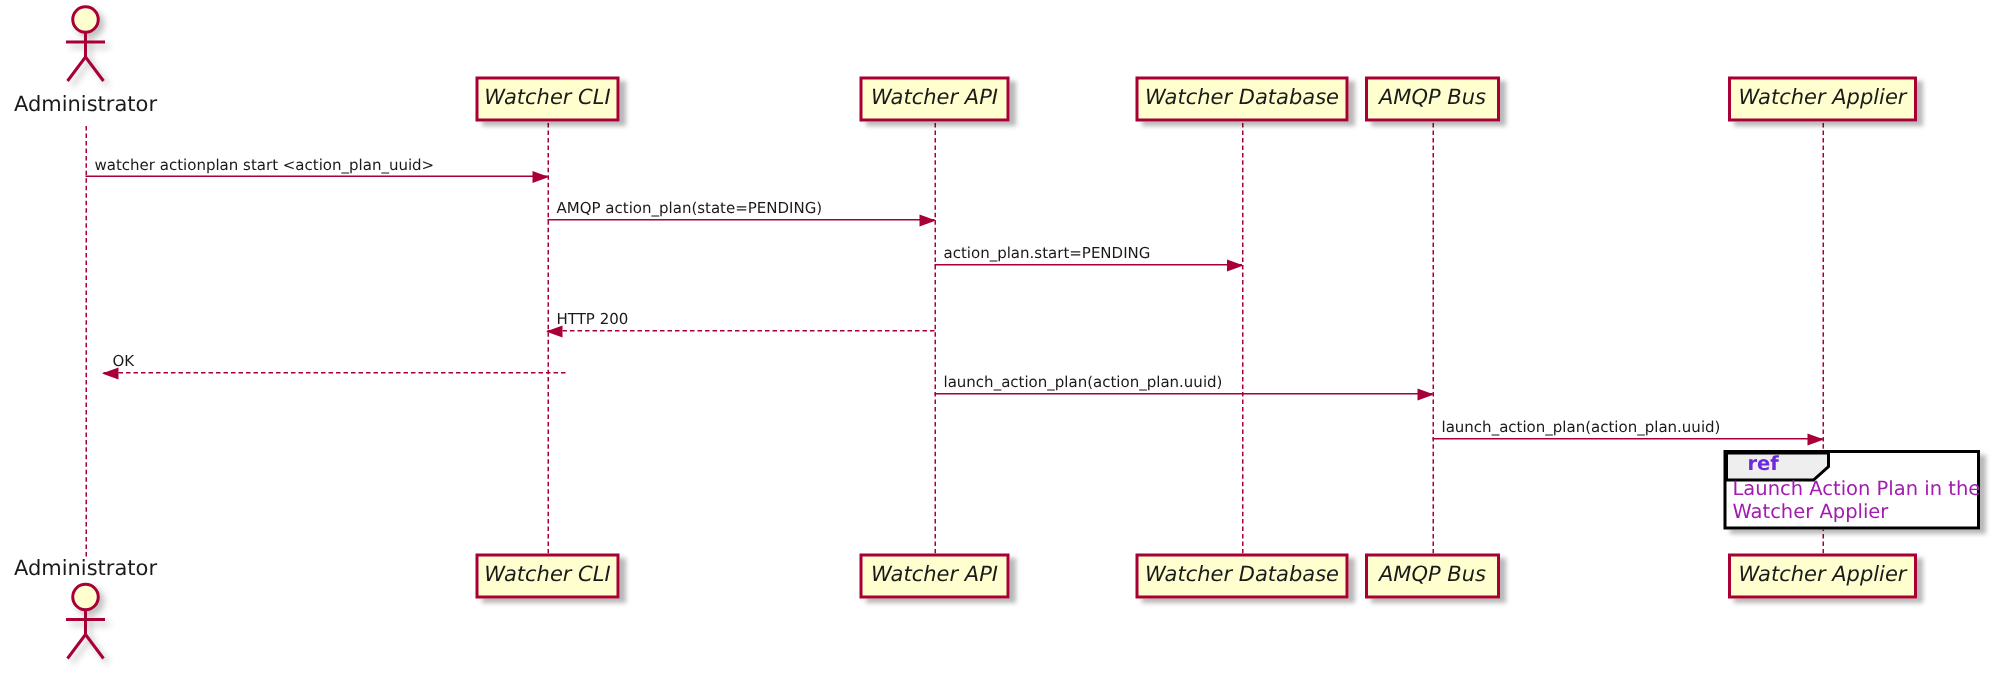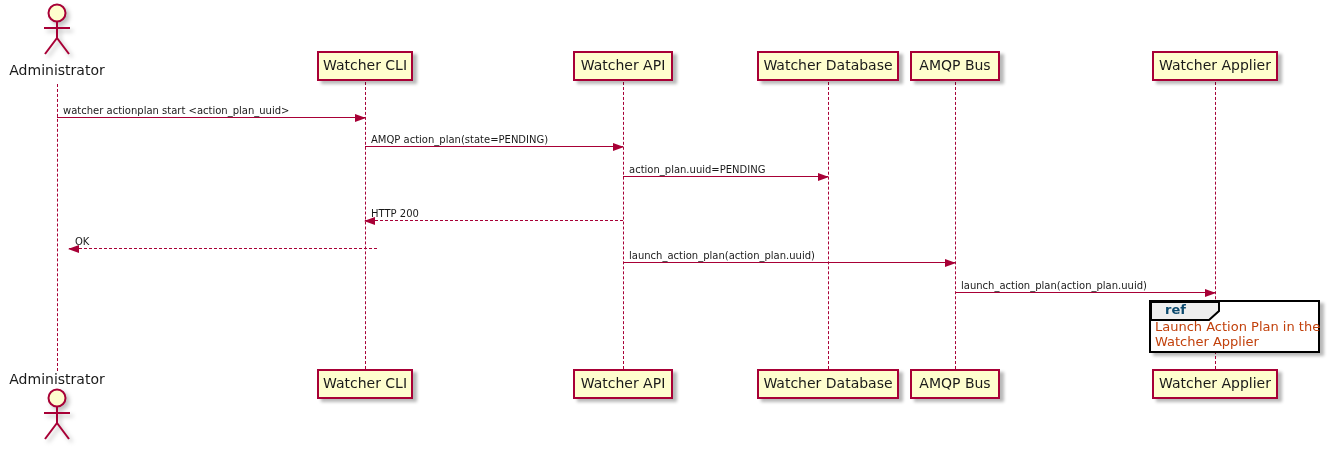"Watcher CLI" .pbox { font-style: none -> italic }
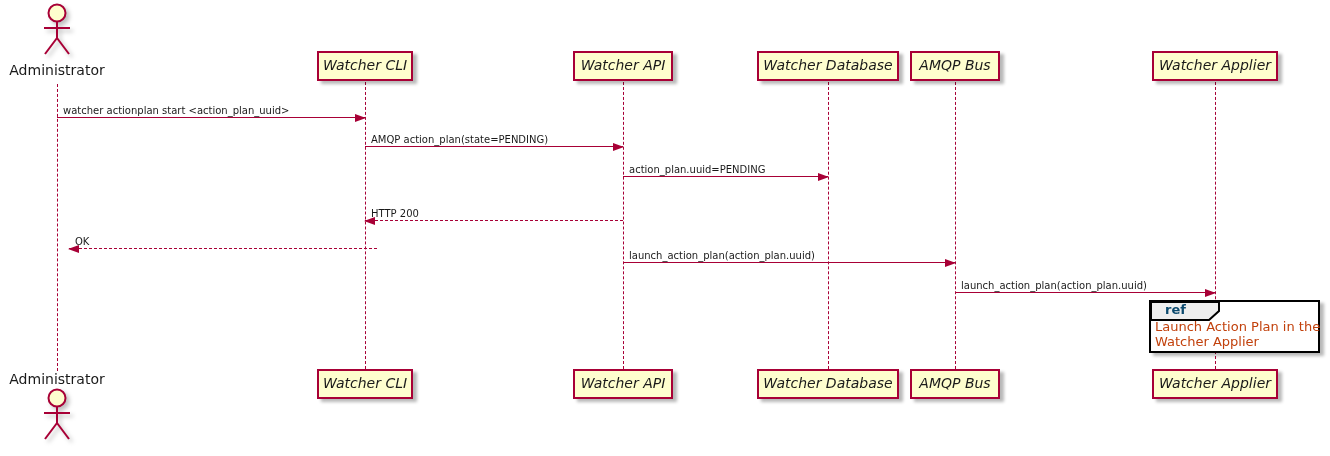"action_plan.uuid=PENDING" div.msg-label { text: plan.uuid -> plan.start }
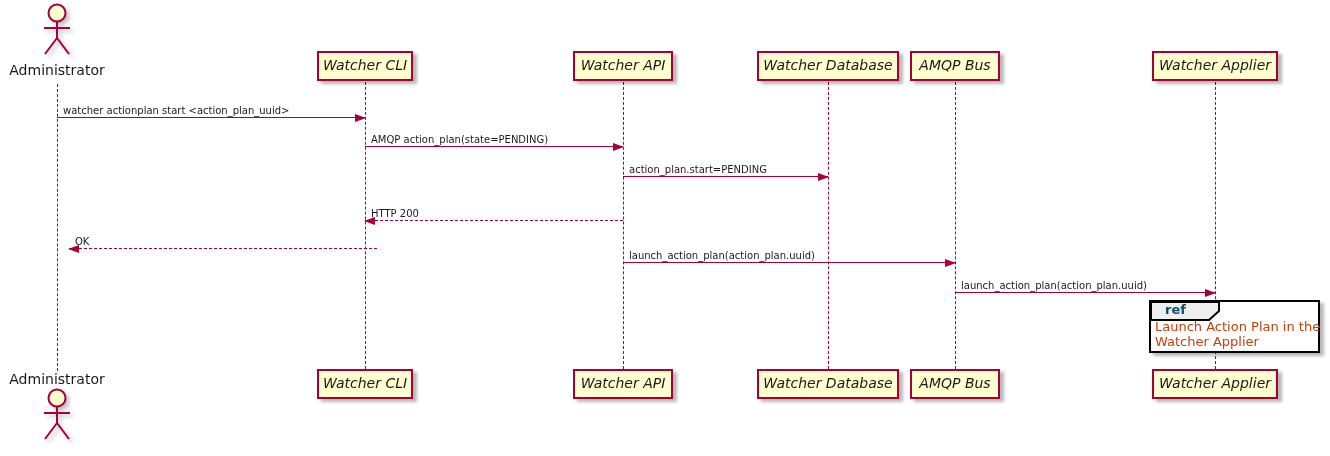"ref" .ref-key { color: #0c4a6e -> #6d28d9 }
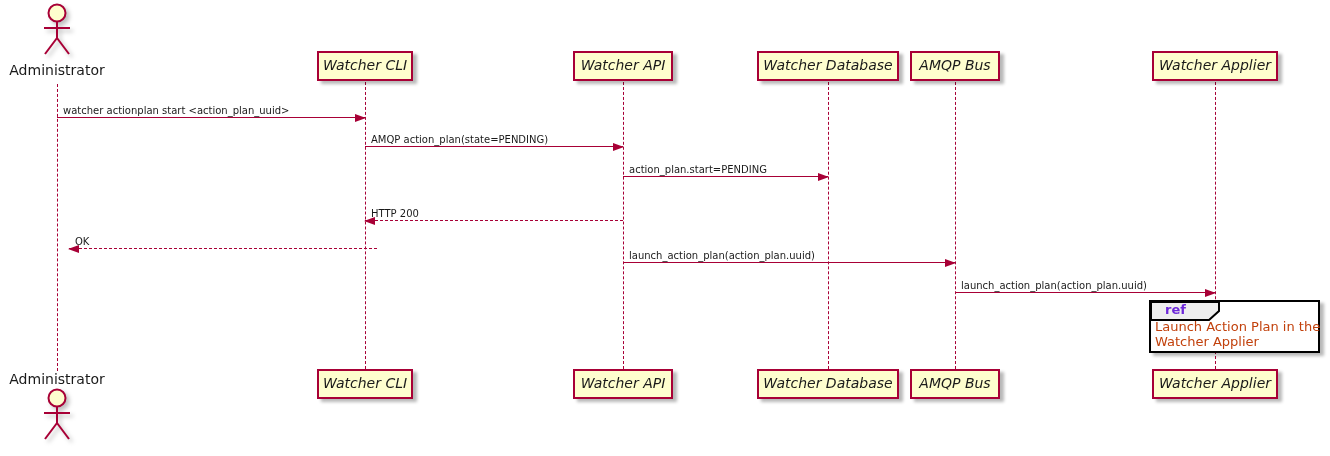"Launch Action Plan in the" .ref-body { color: #c2410c -> #a21caf }
